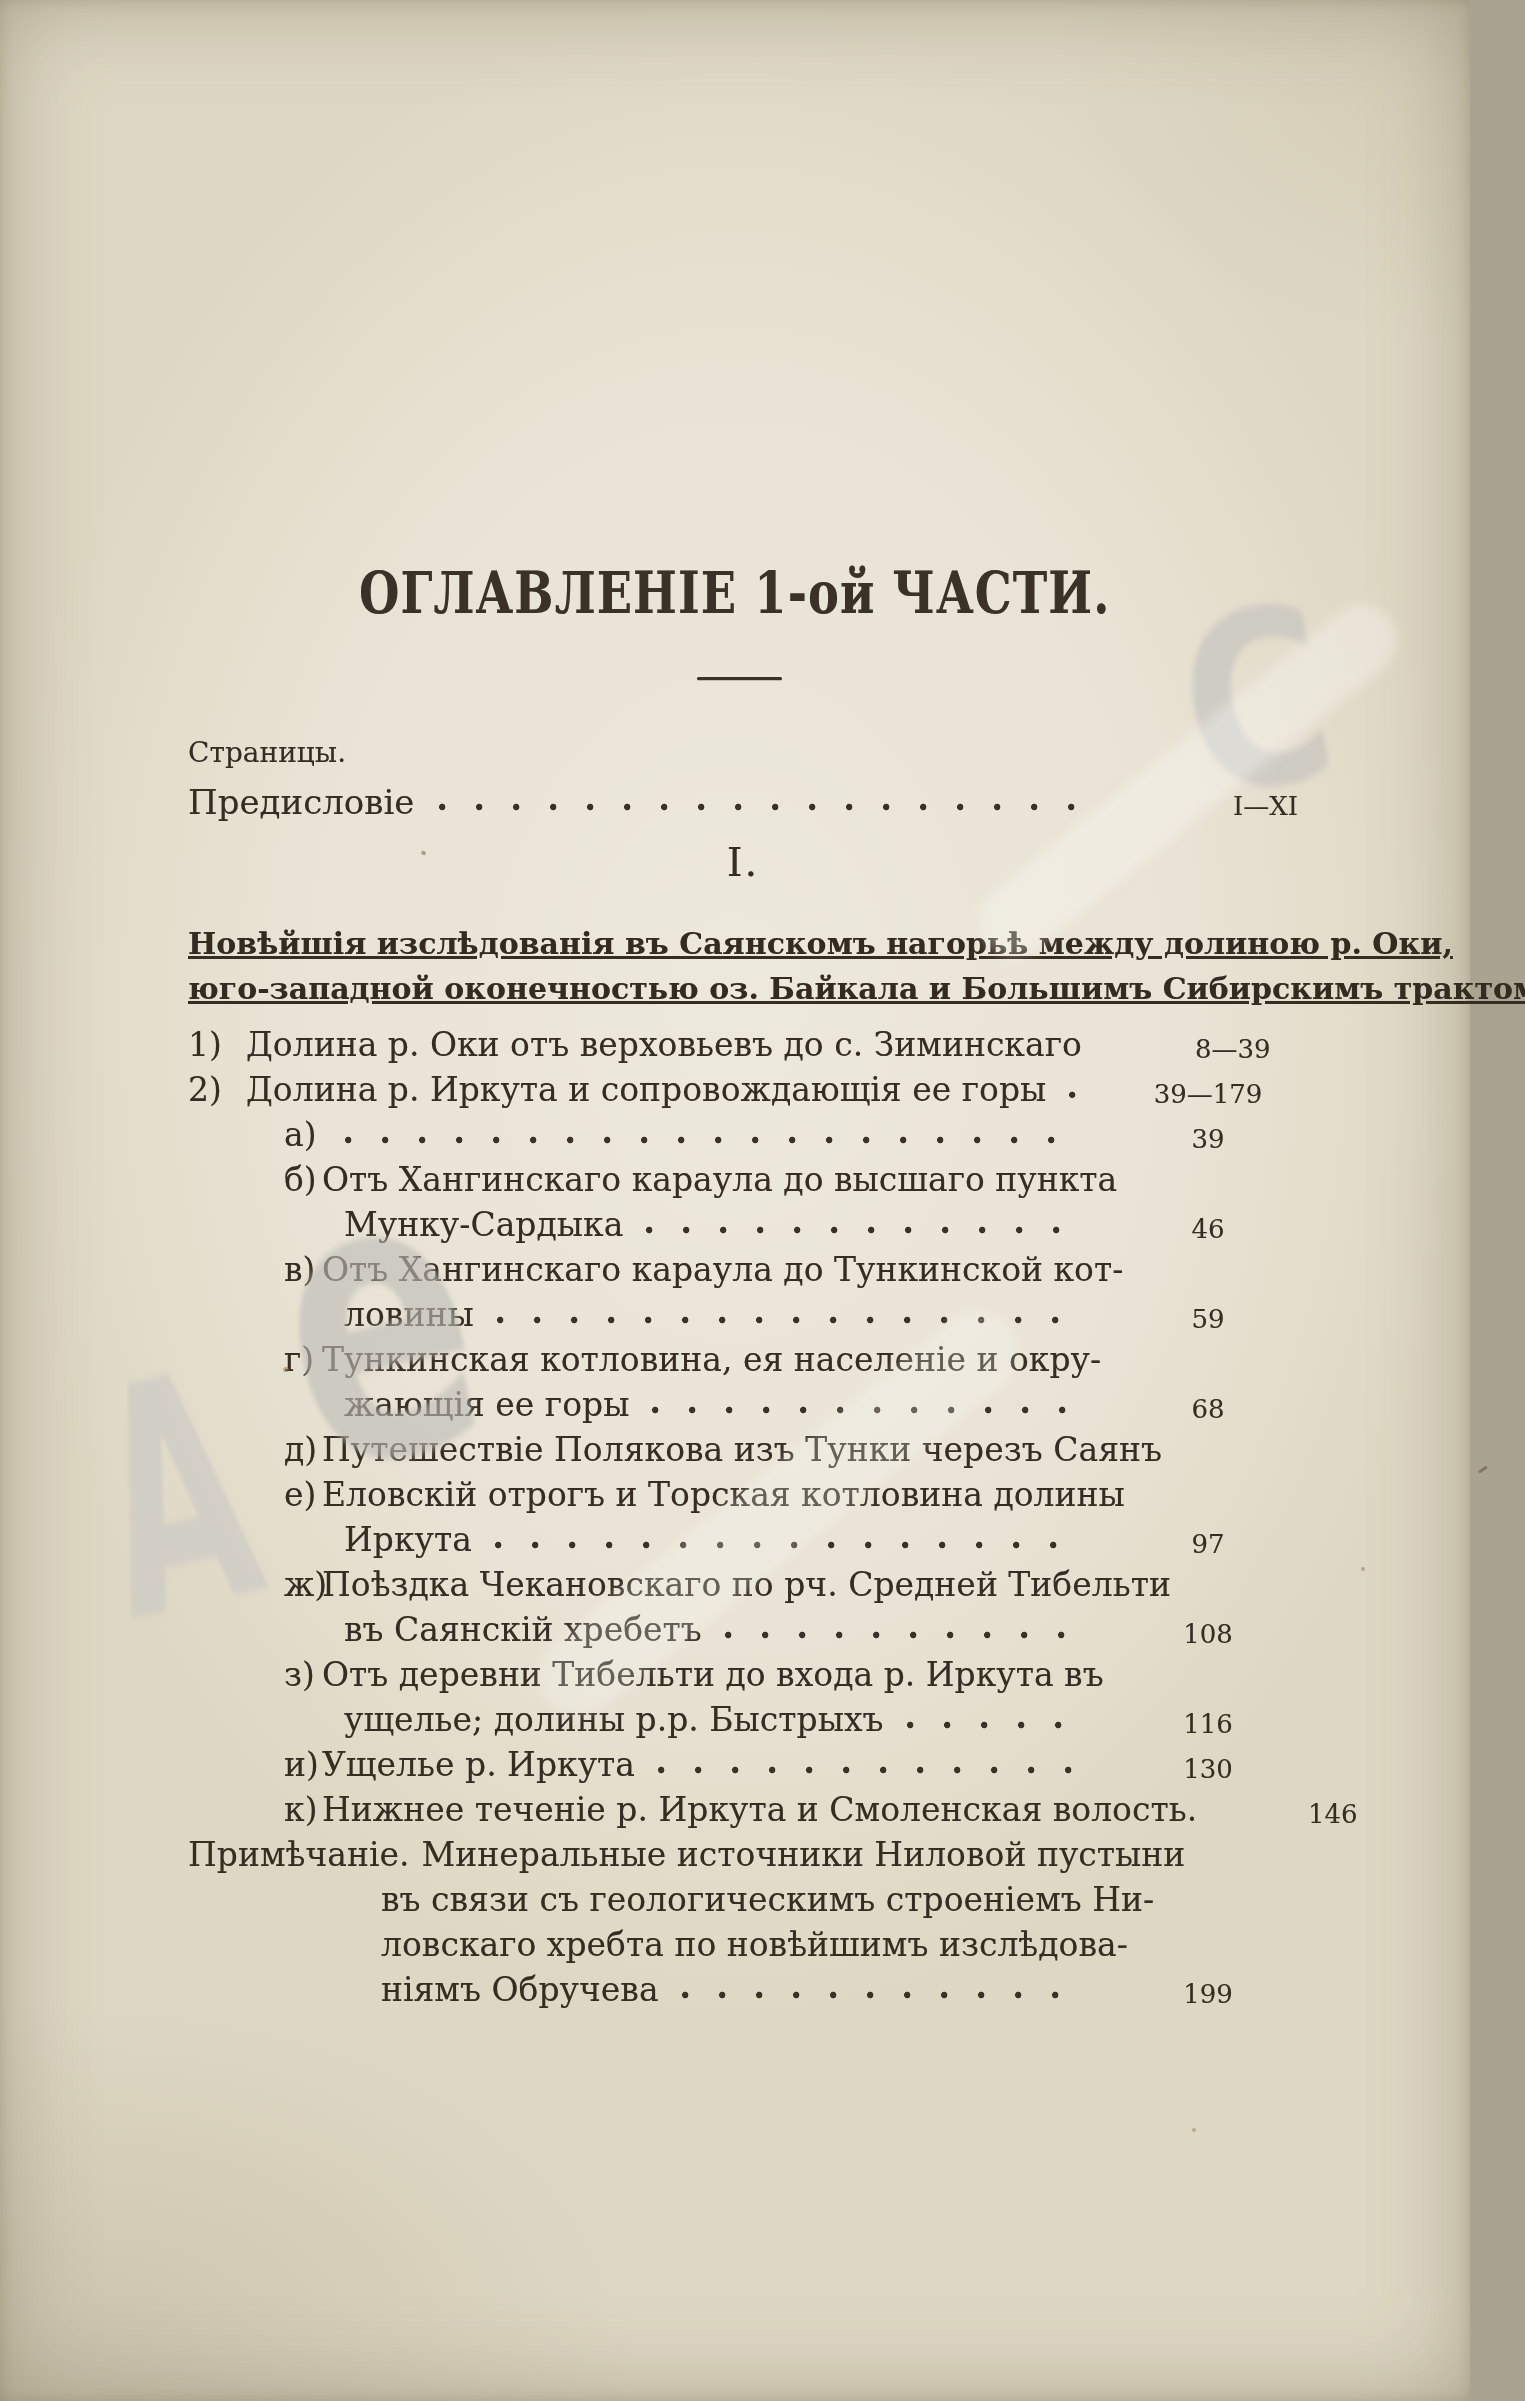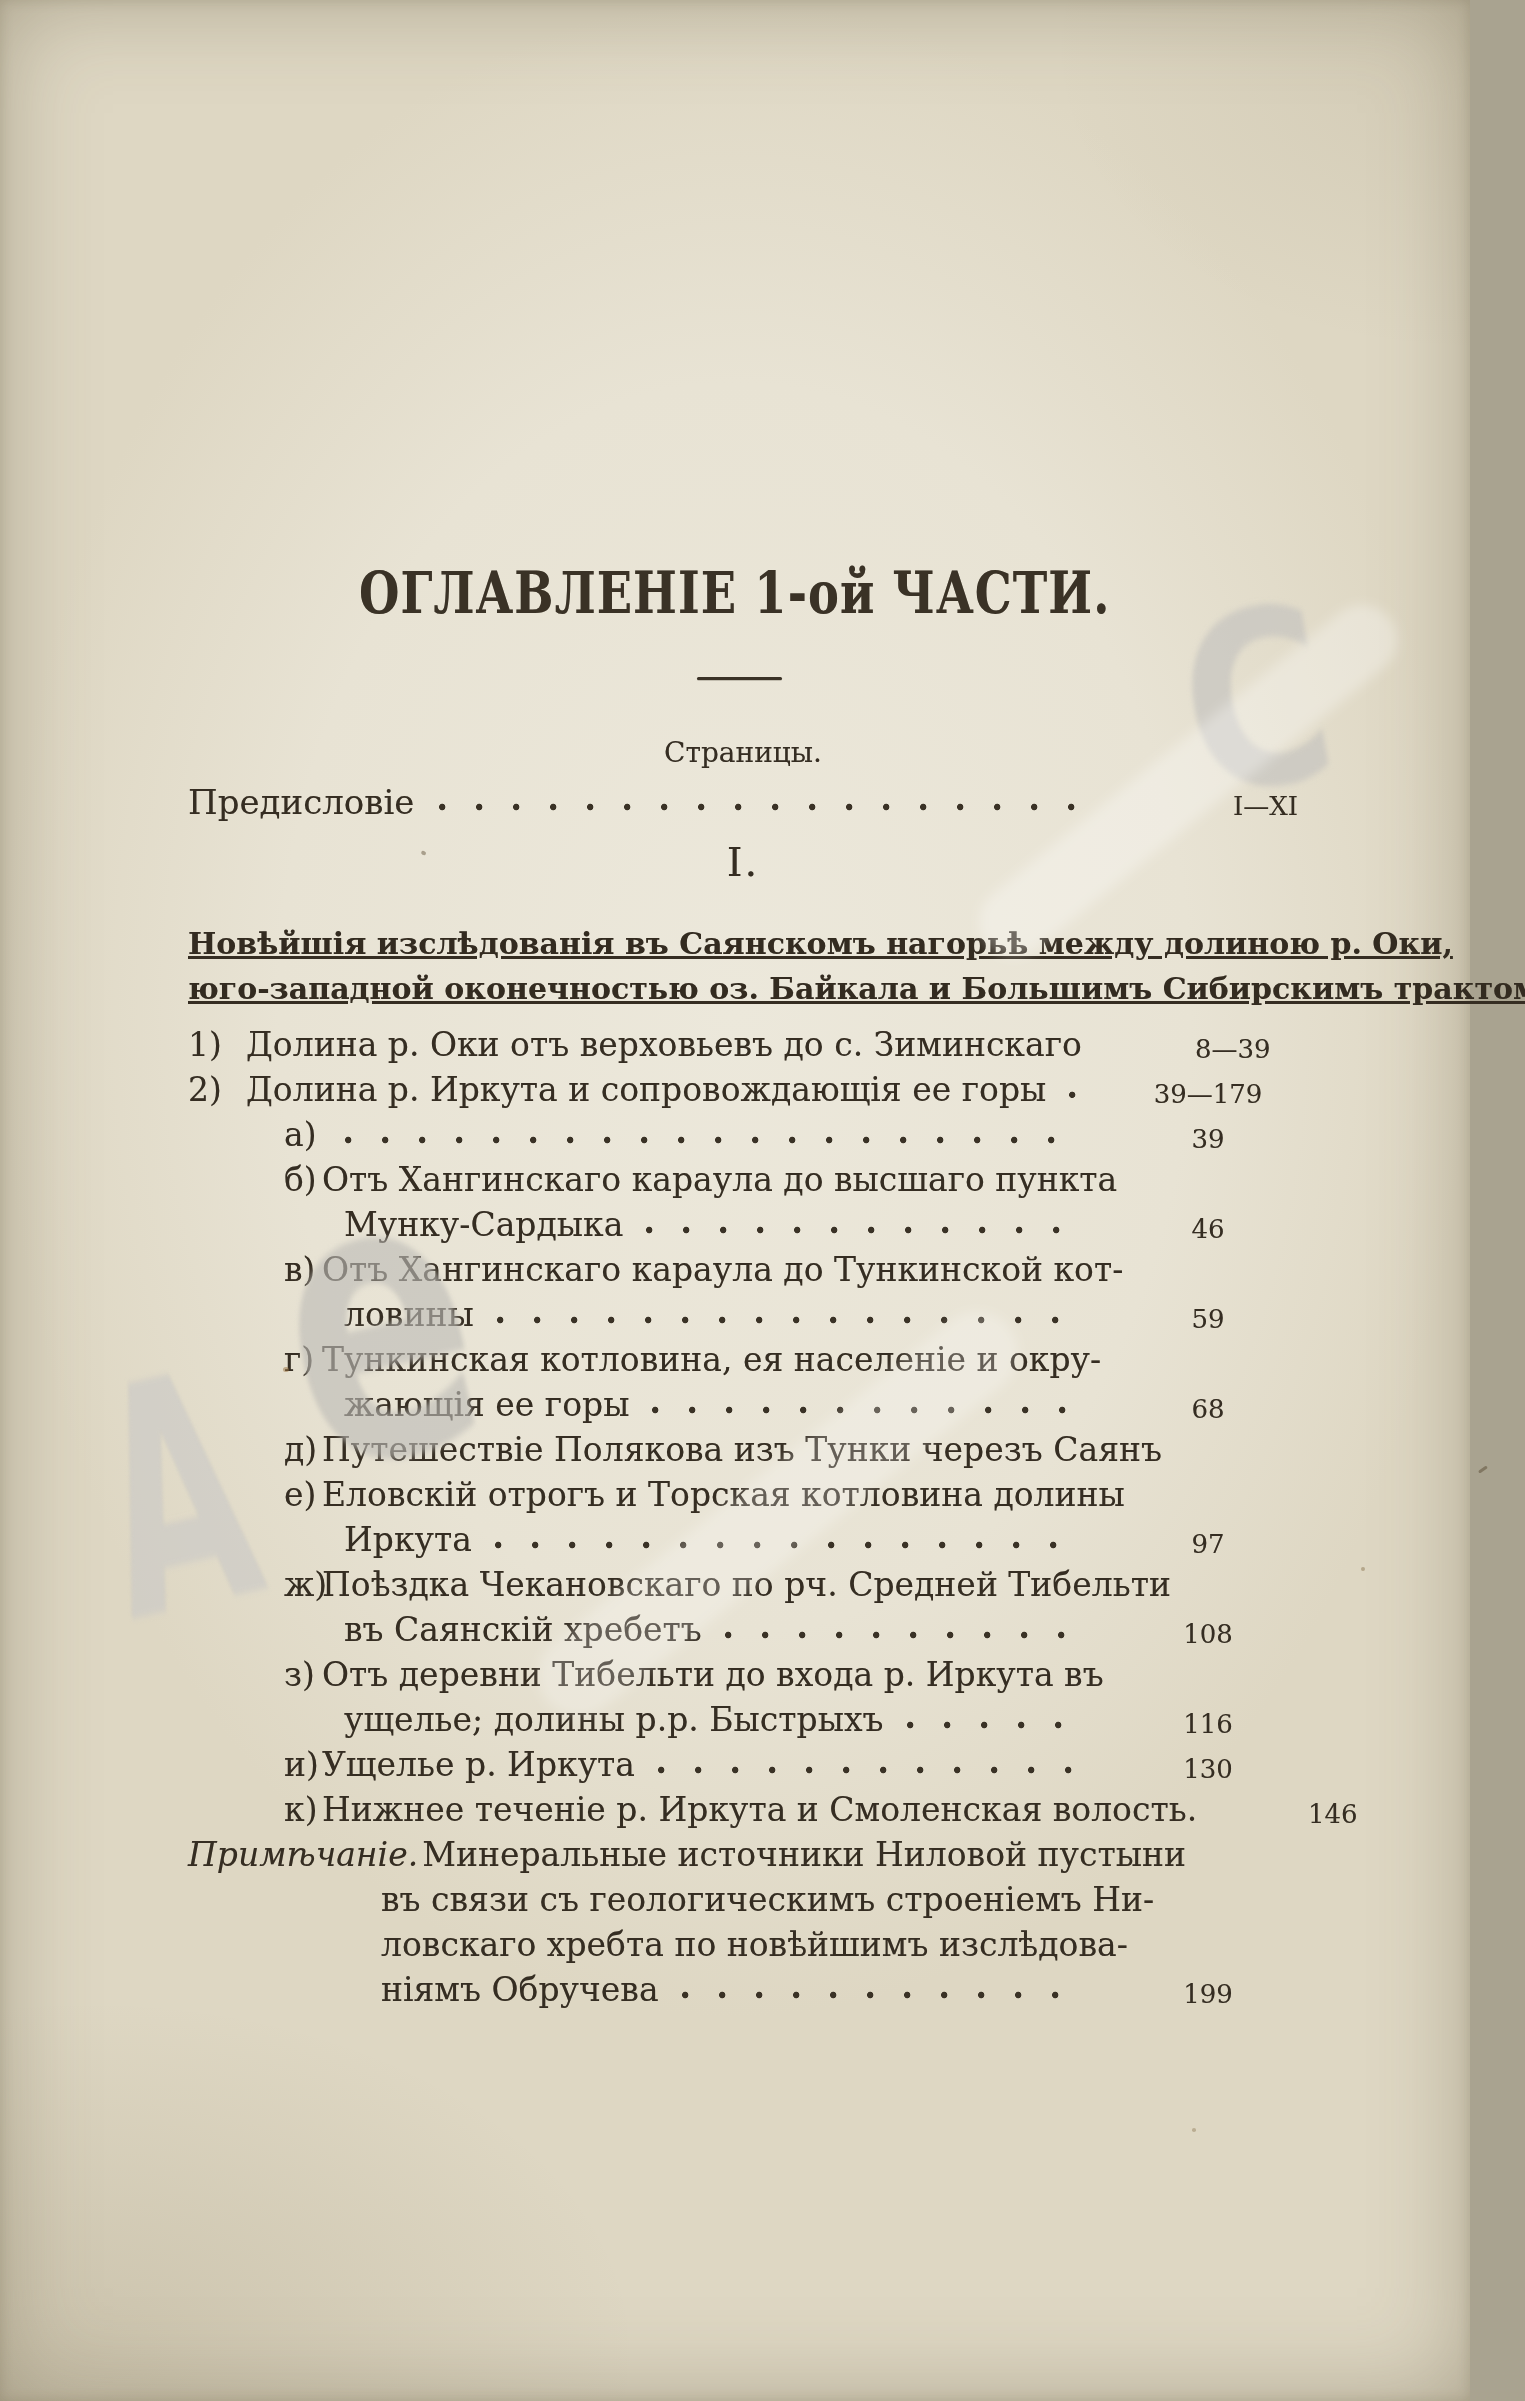"Страницы." .col-header { text-align: center -> left }
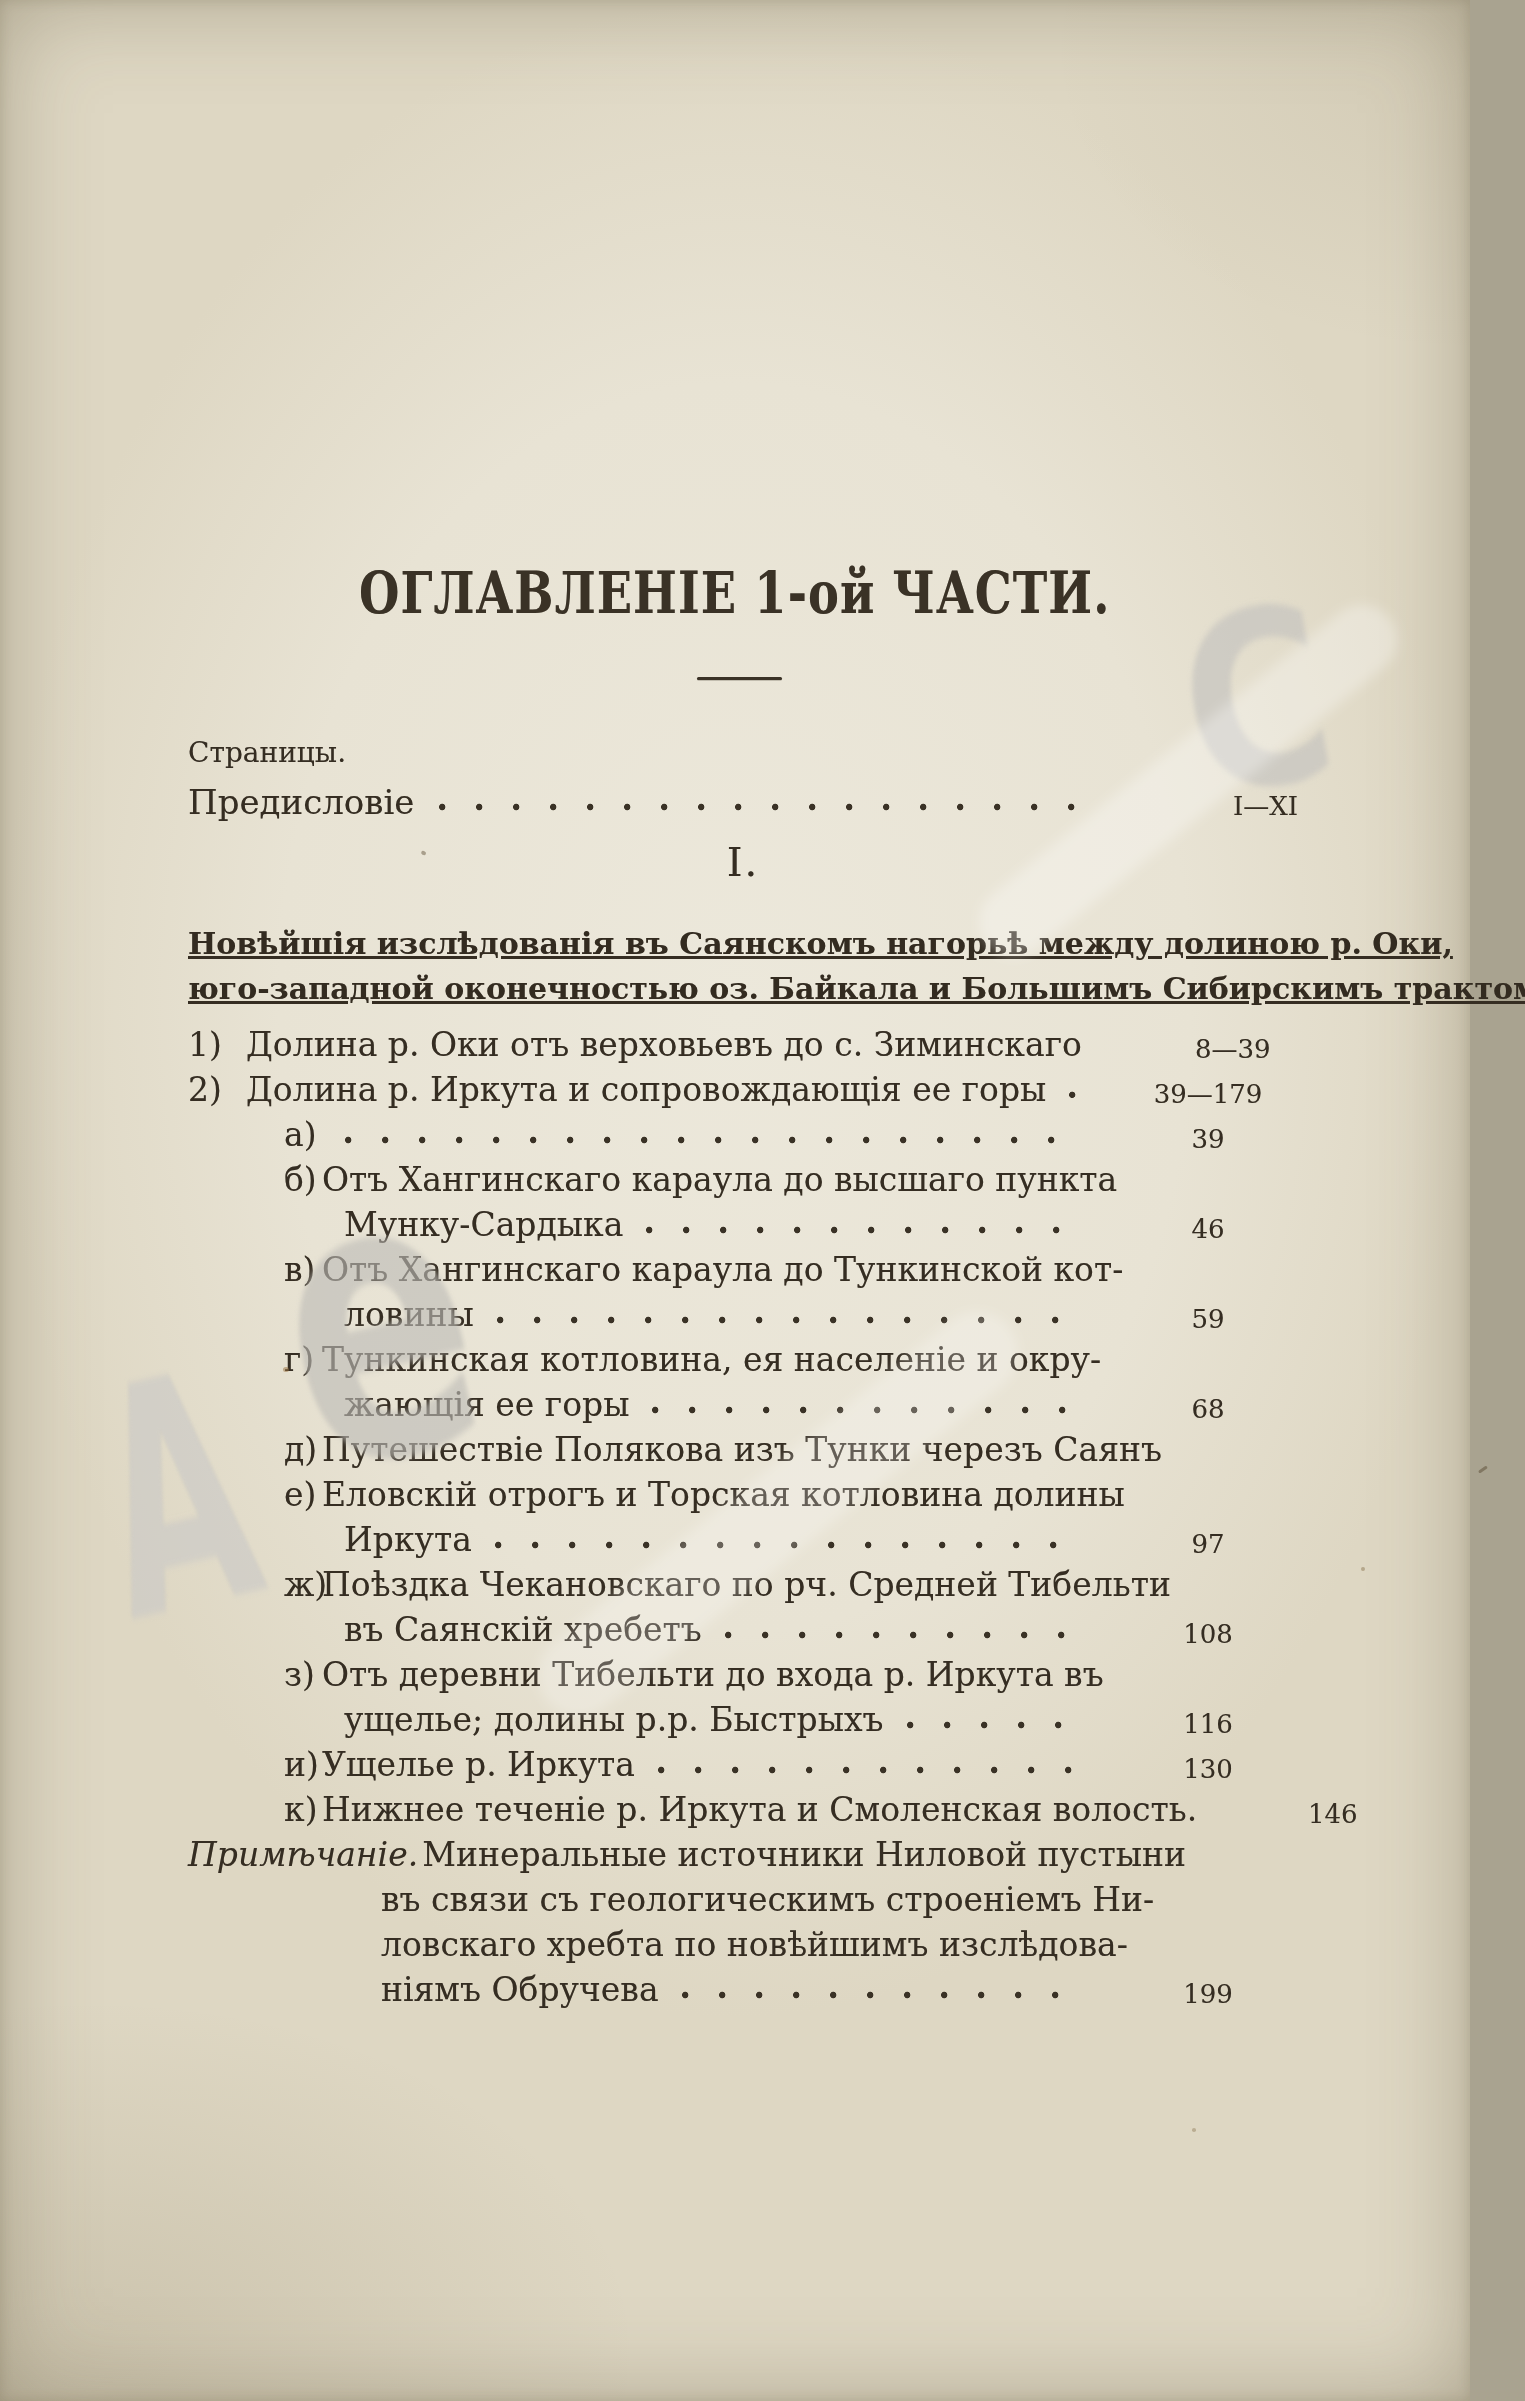"Примѣчаніе." .note-label { font-style: italic -> none; margin-right: 4px -> 12px }
